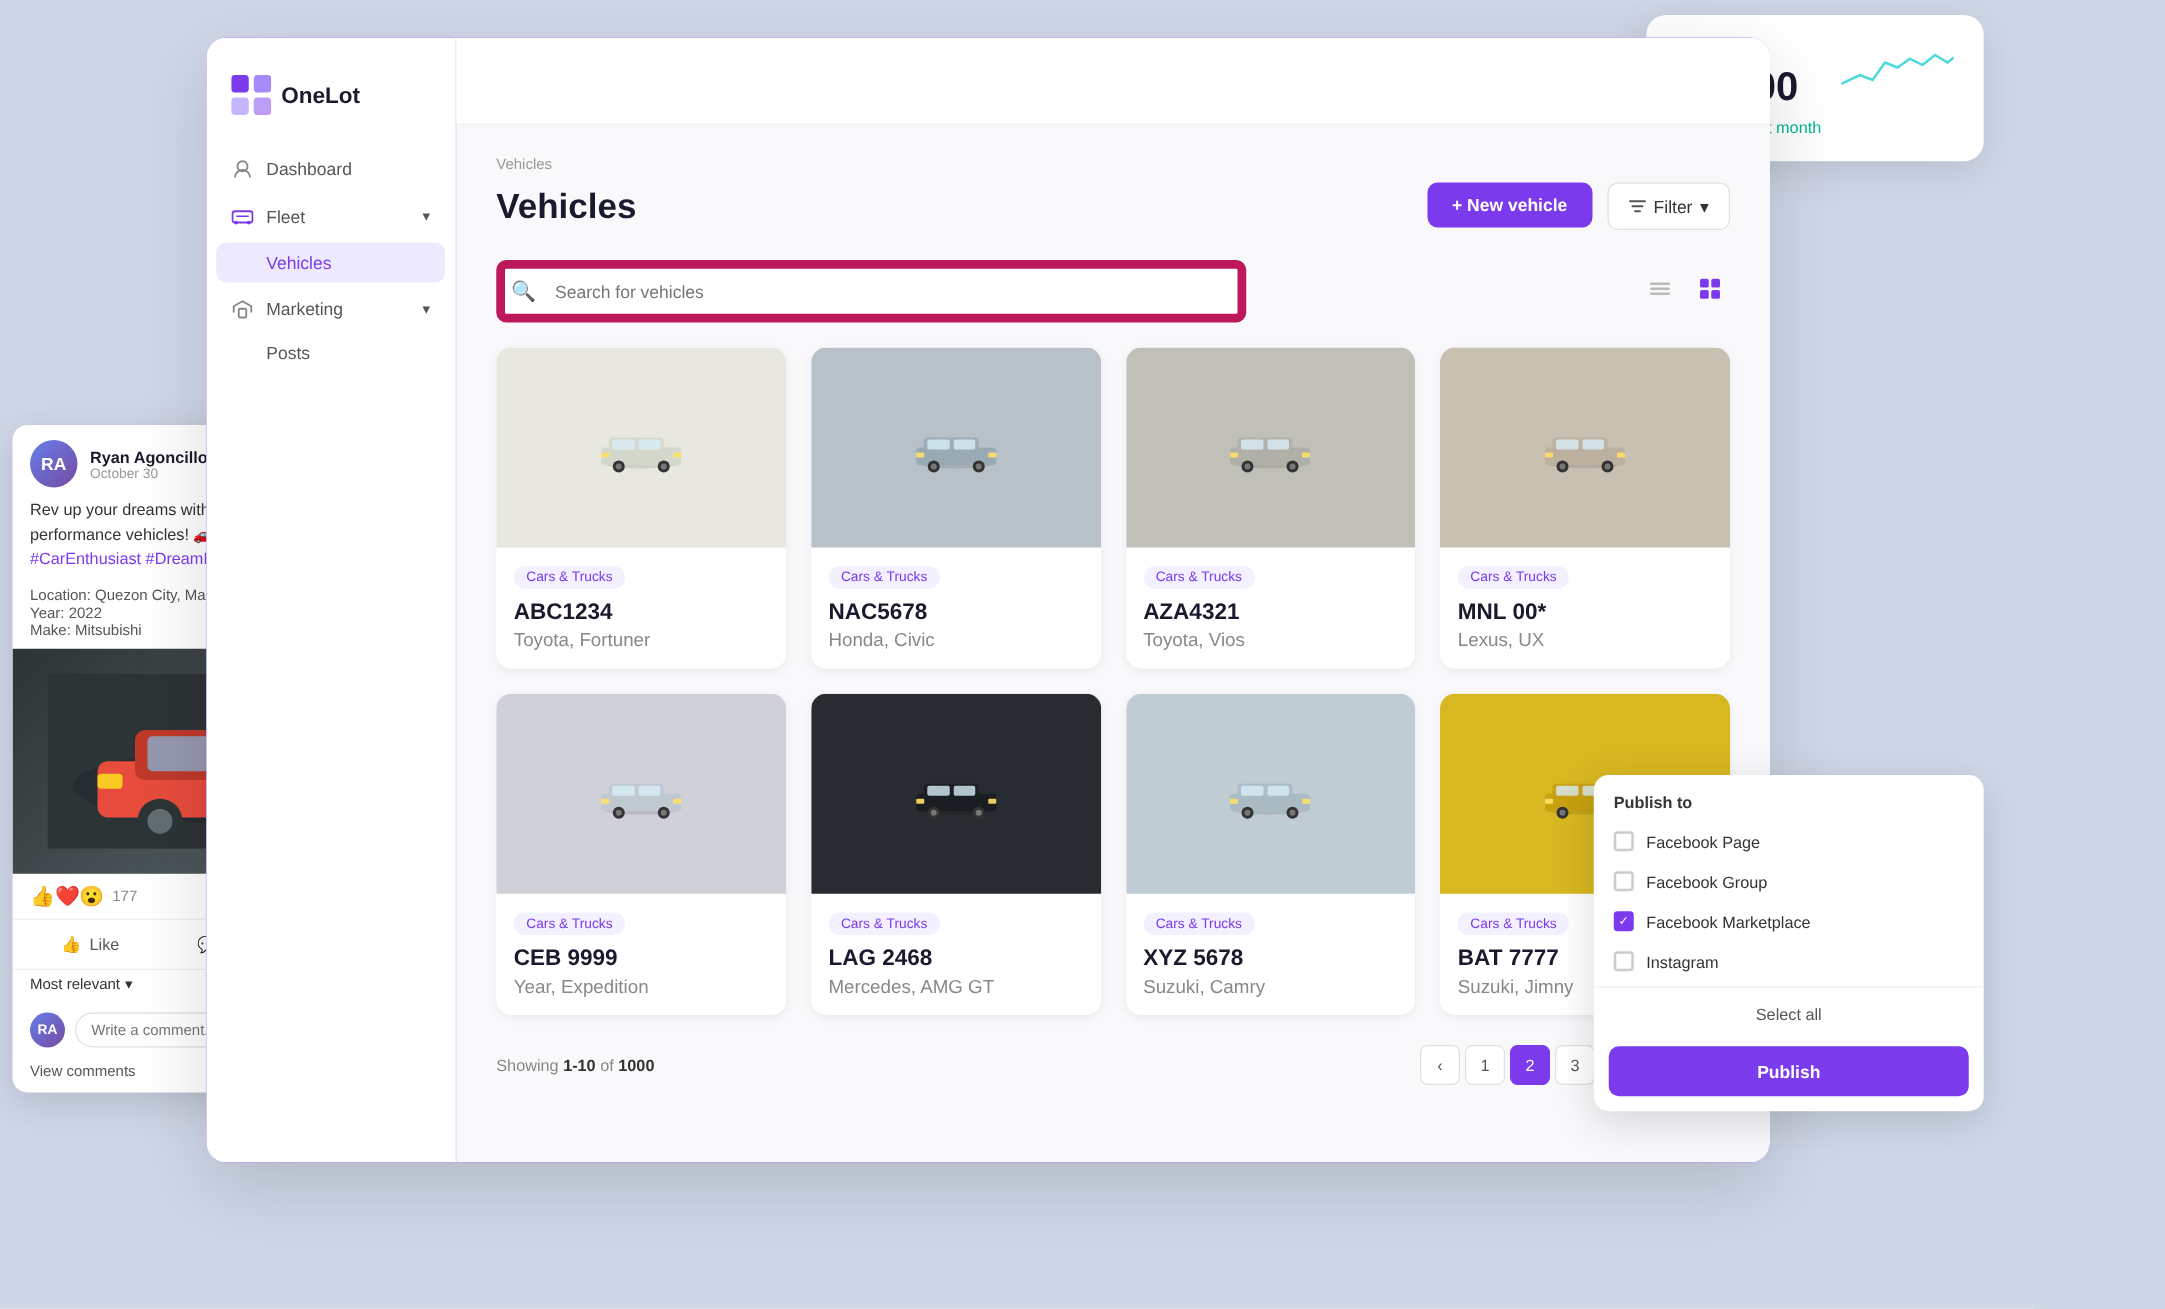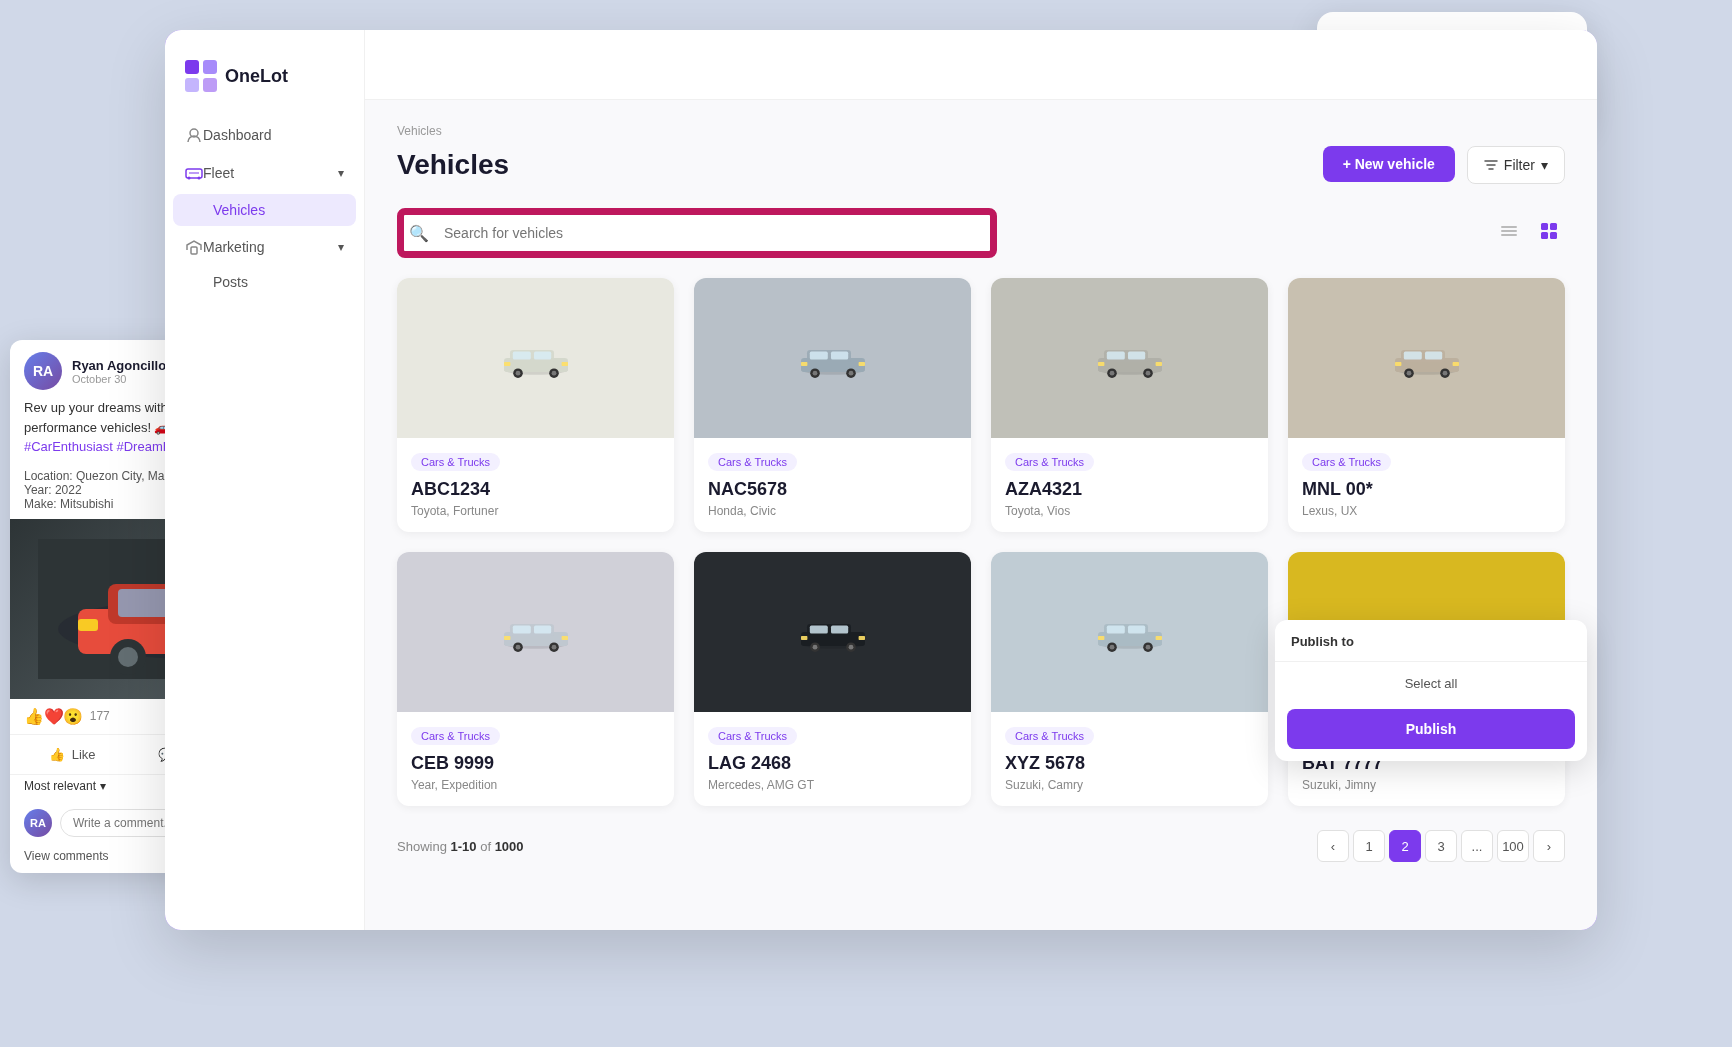"OneLot" .app-window { width: 1432px -> 1251px }
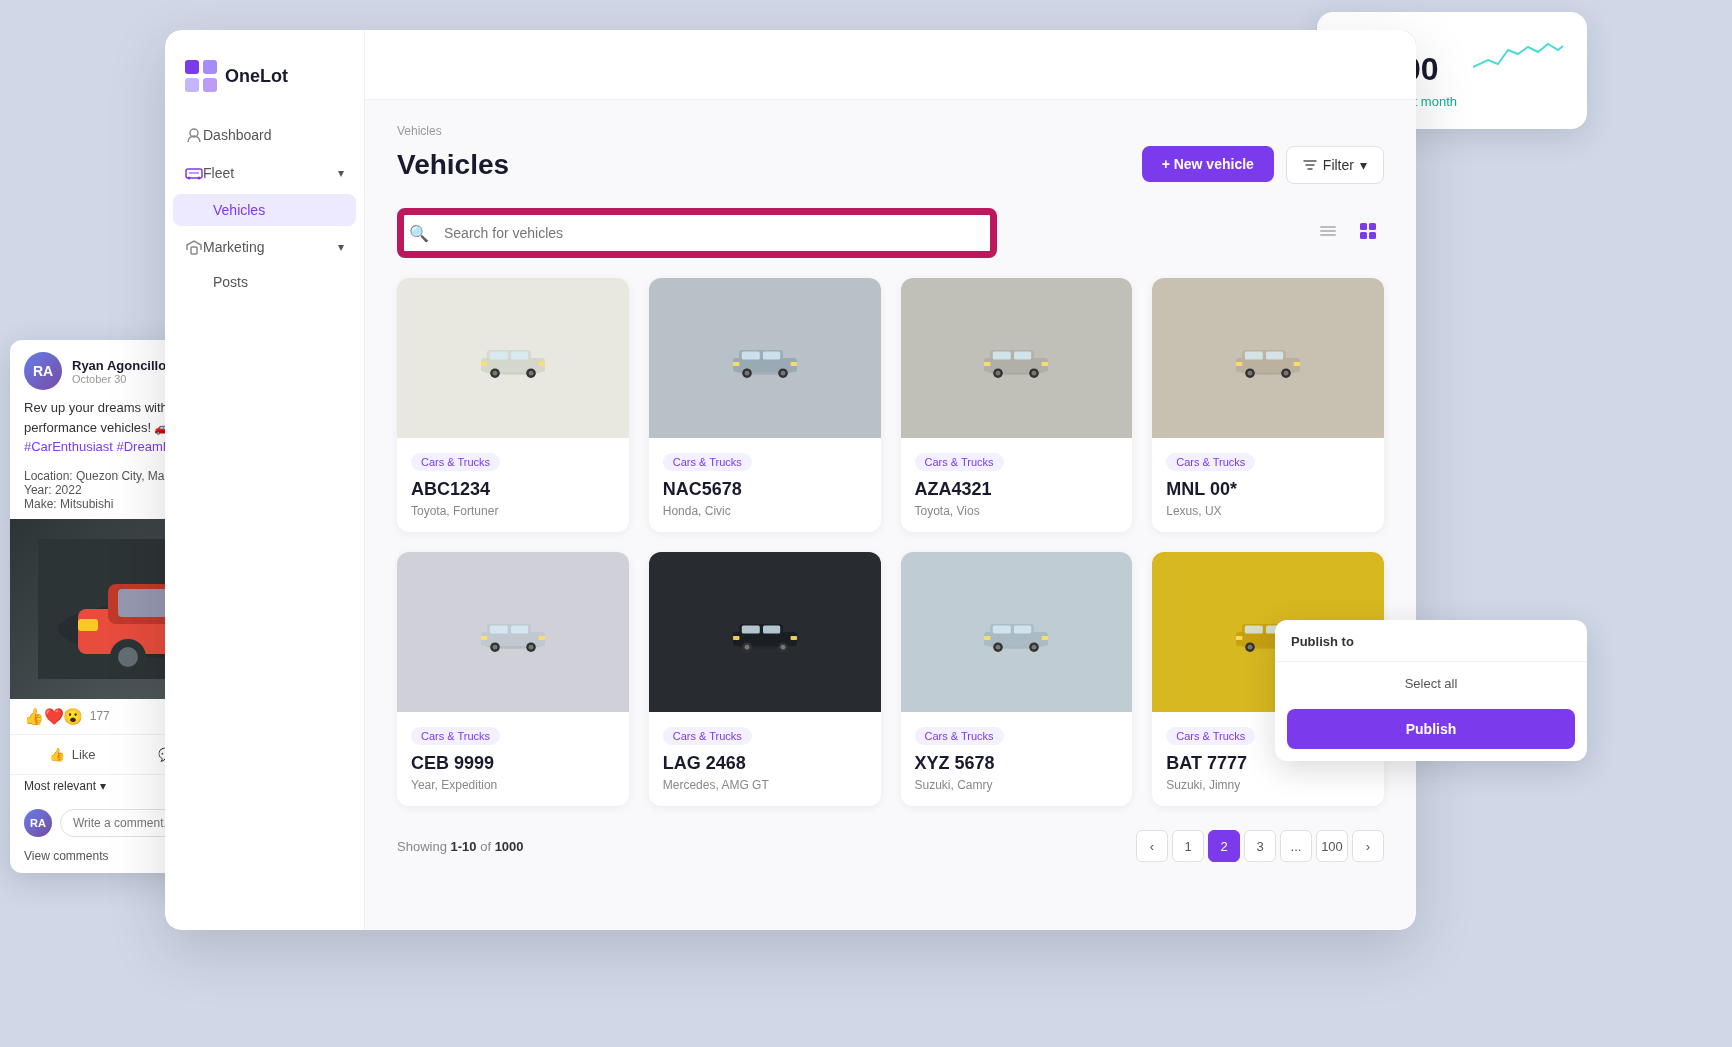"Dashboard" .nav-item { gap: none -> 10px }
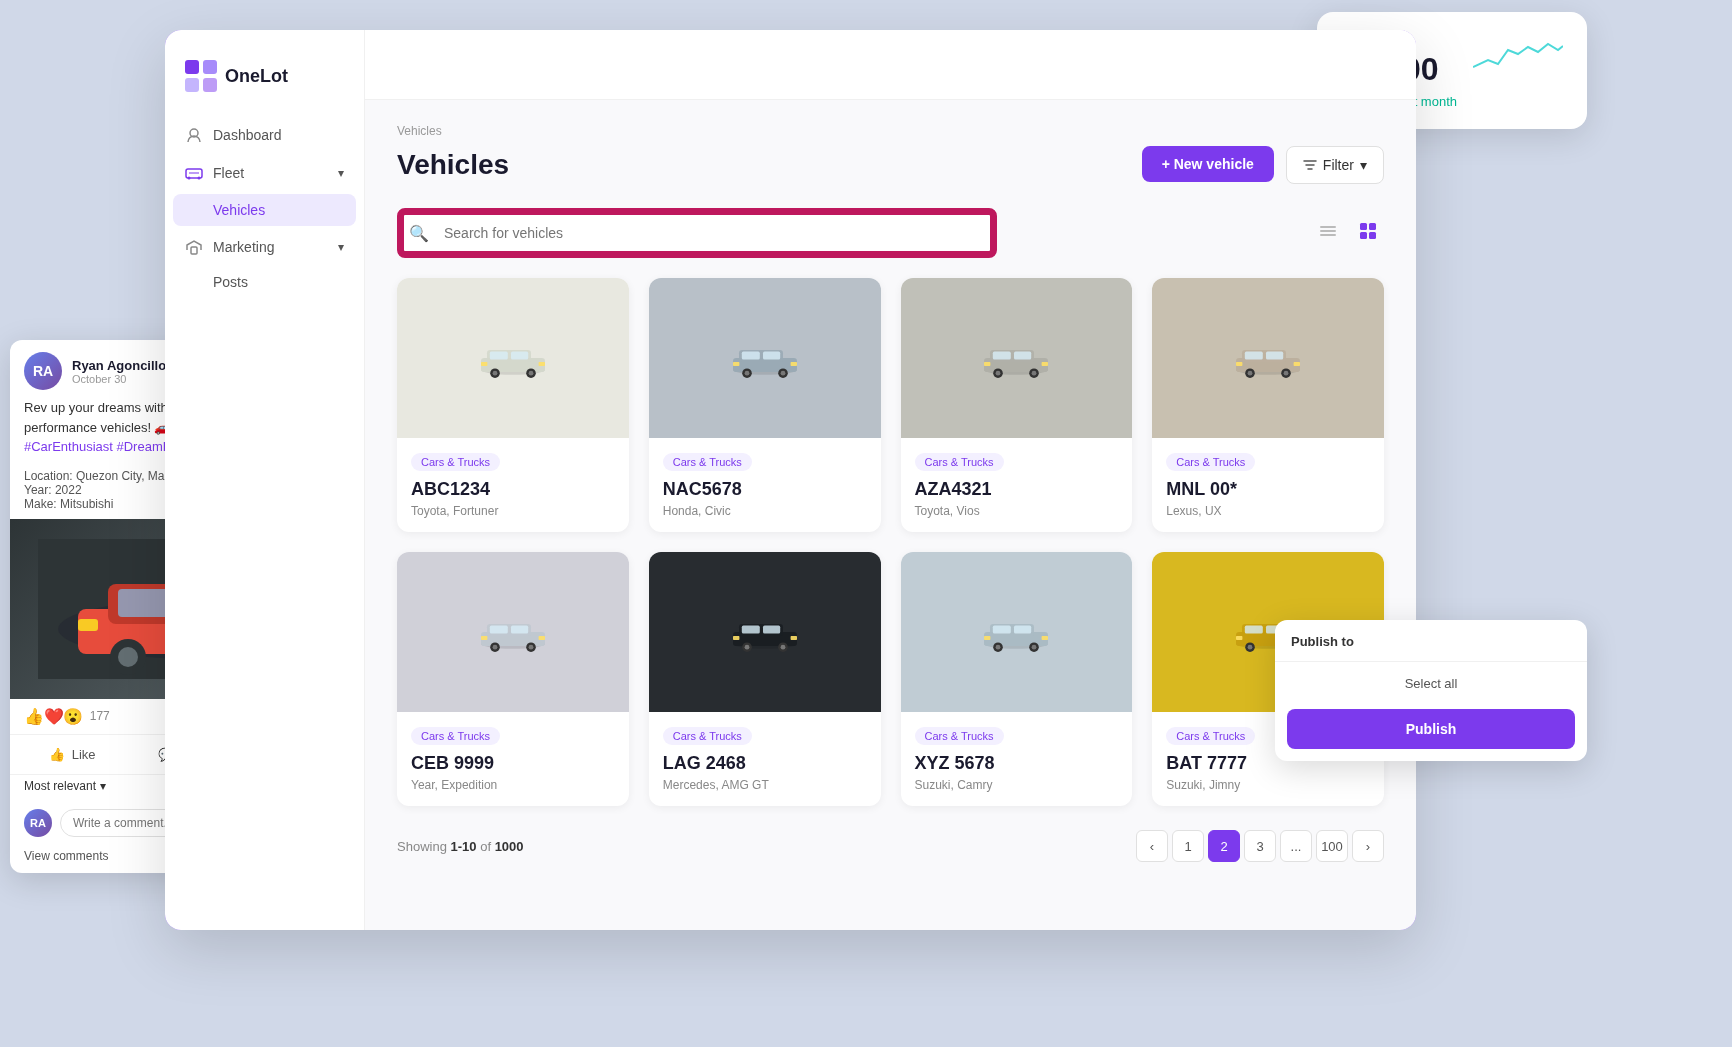"Toyota, Fortuner" .vehicle-make { font-size: 12px -> 15px }
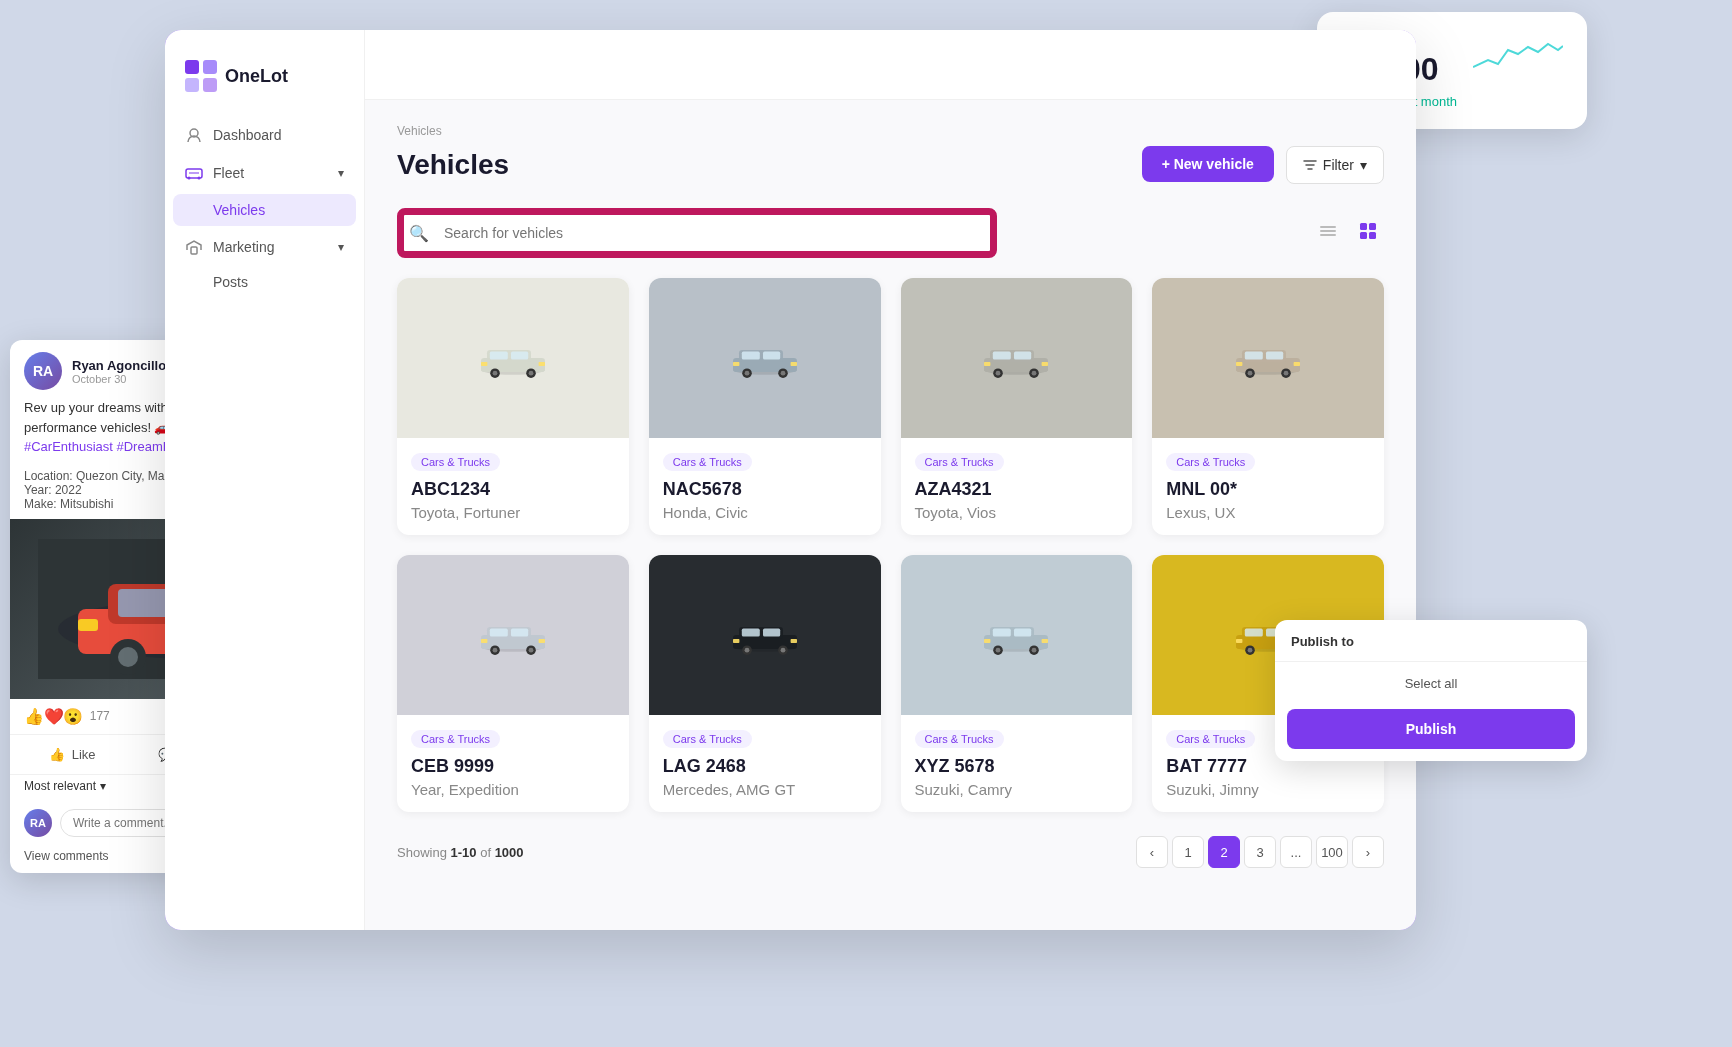"Facebook Page" div { html: none -> <div> <div> <div></div> <span>Facebook Page</span> </div> <div> <div></div> <span>Facebook Group</span> </div> <div> <div>✓</div> <span>Facebook Marketplace</span> </div> <div> <div></div> <span>Instagram</span> </div> </div> }
